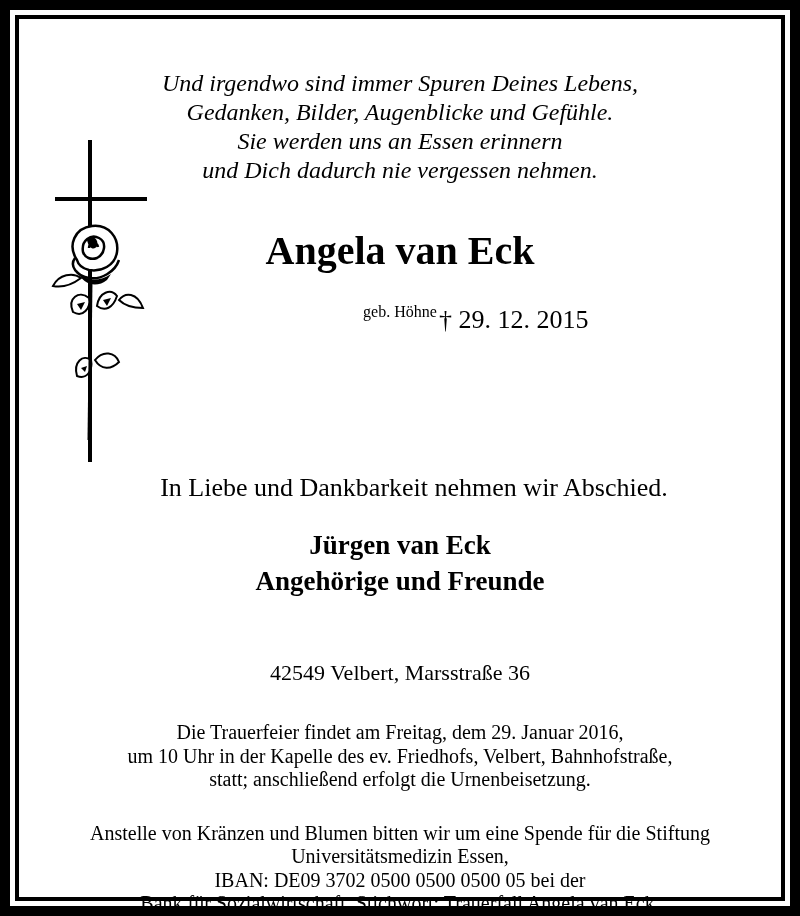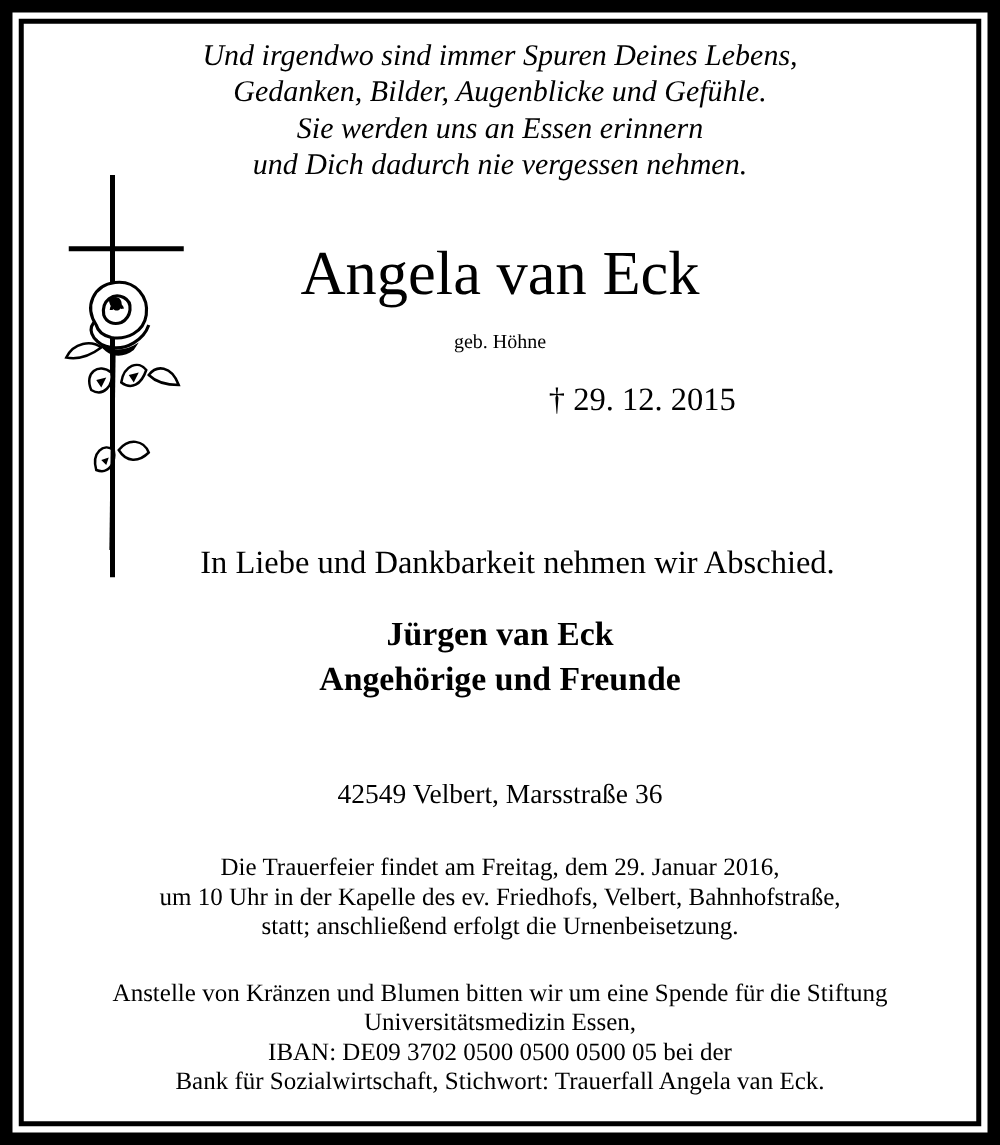"Und irgendwo sind immer Spuren" .line { margin-top: none -> 38px }
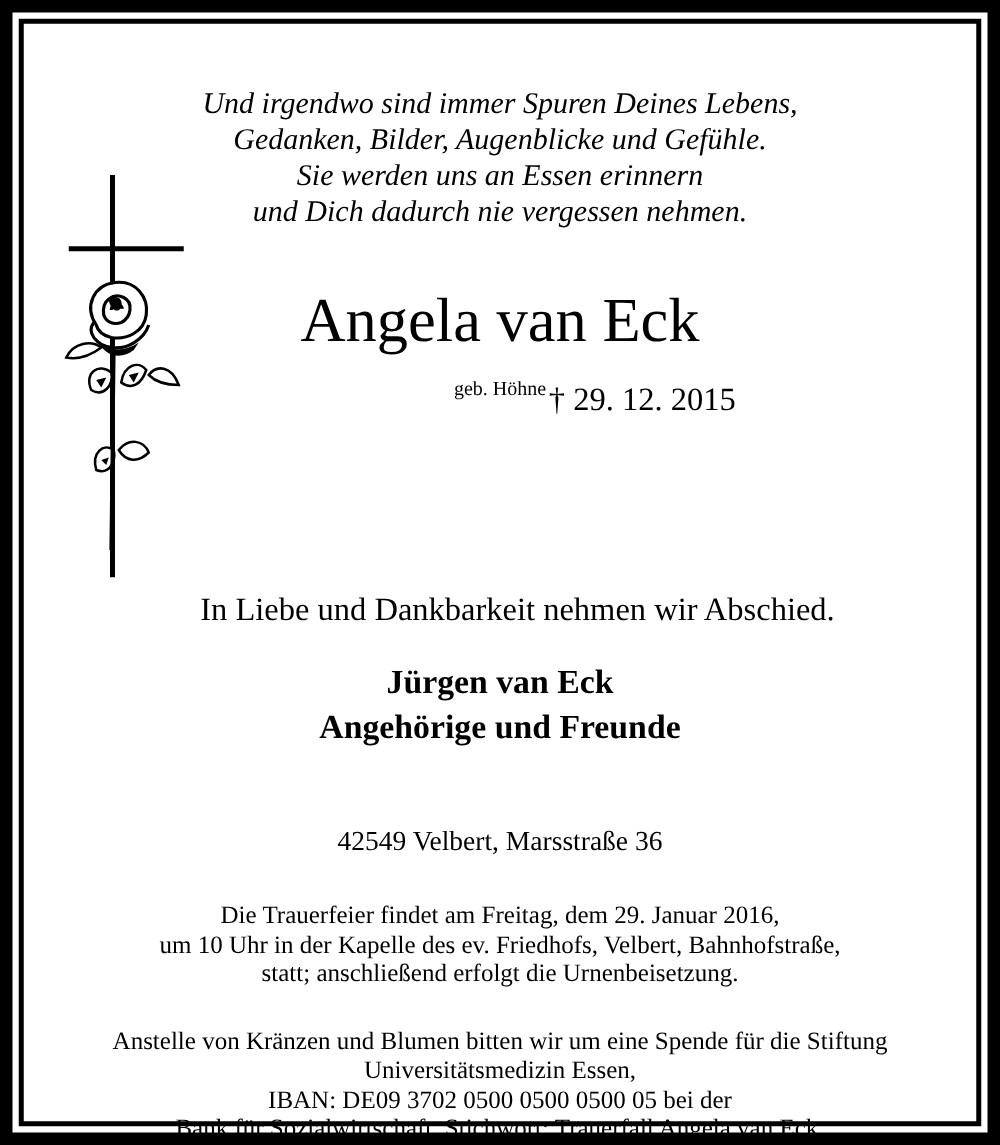"Angela van Eck" .name { font-size: 50px -> 40px; font-weight: normal -> bold }
